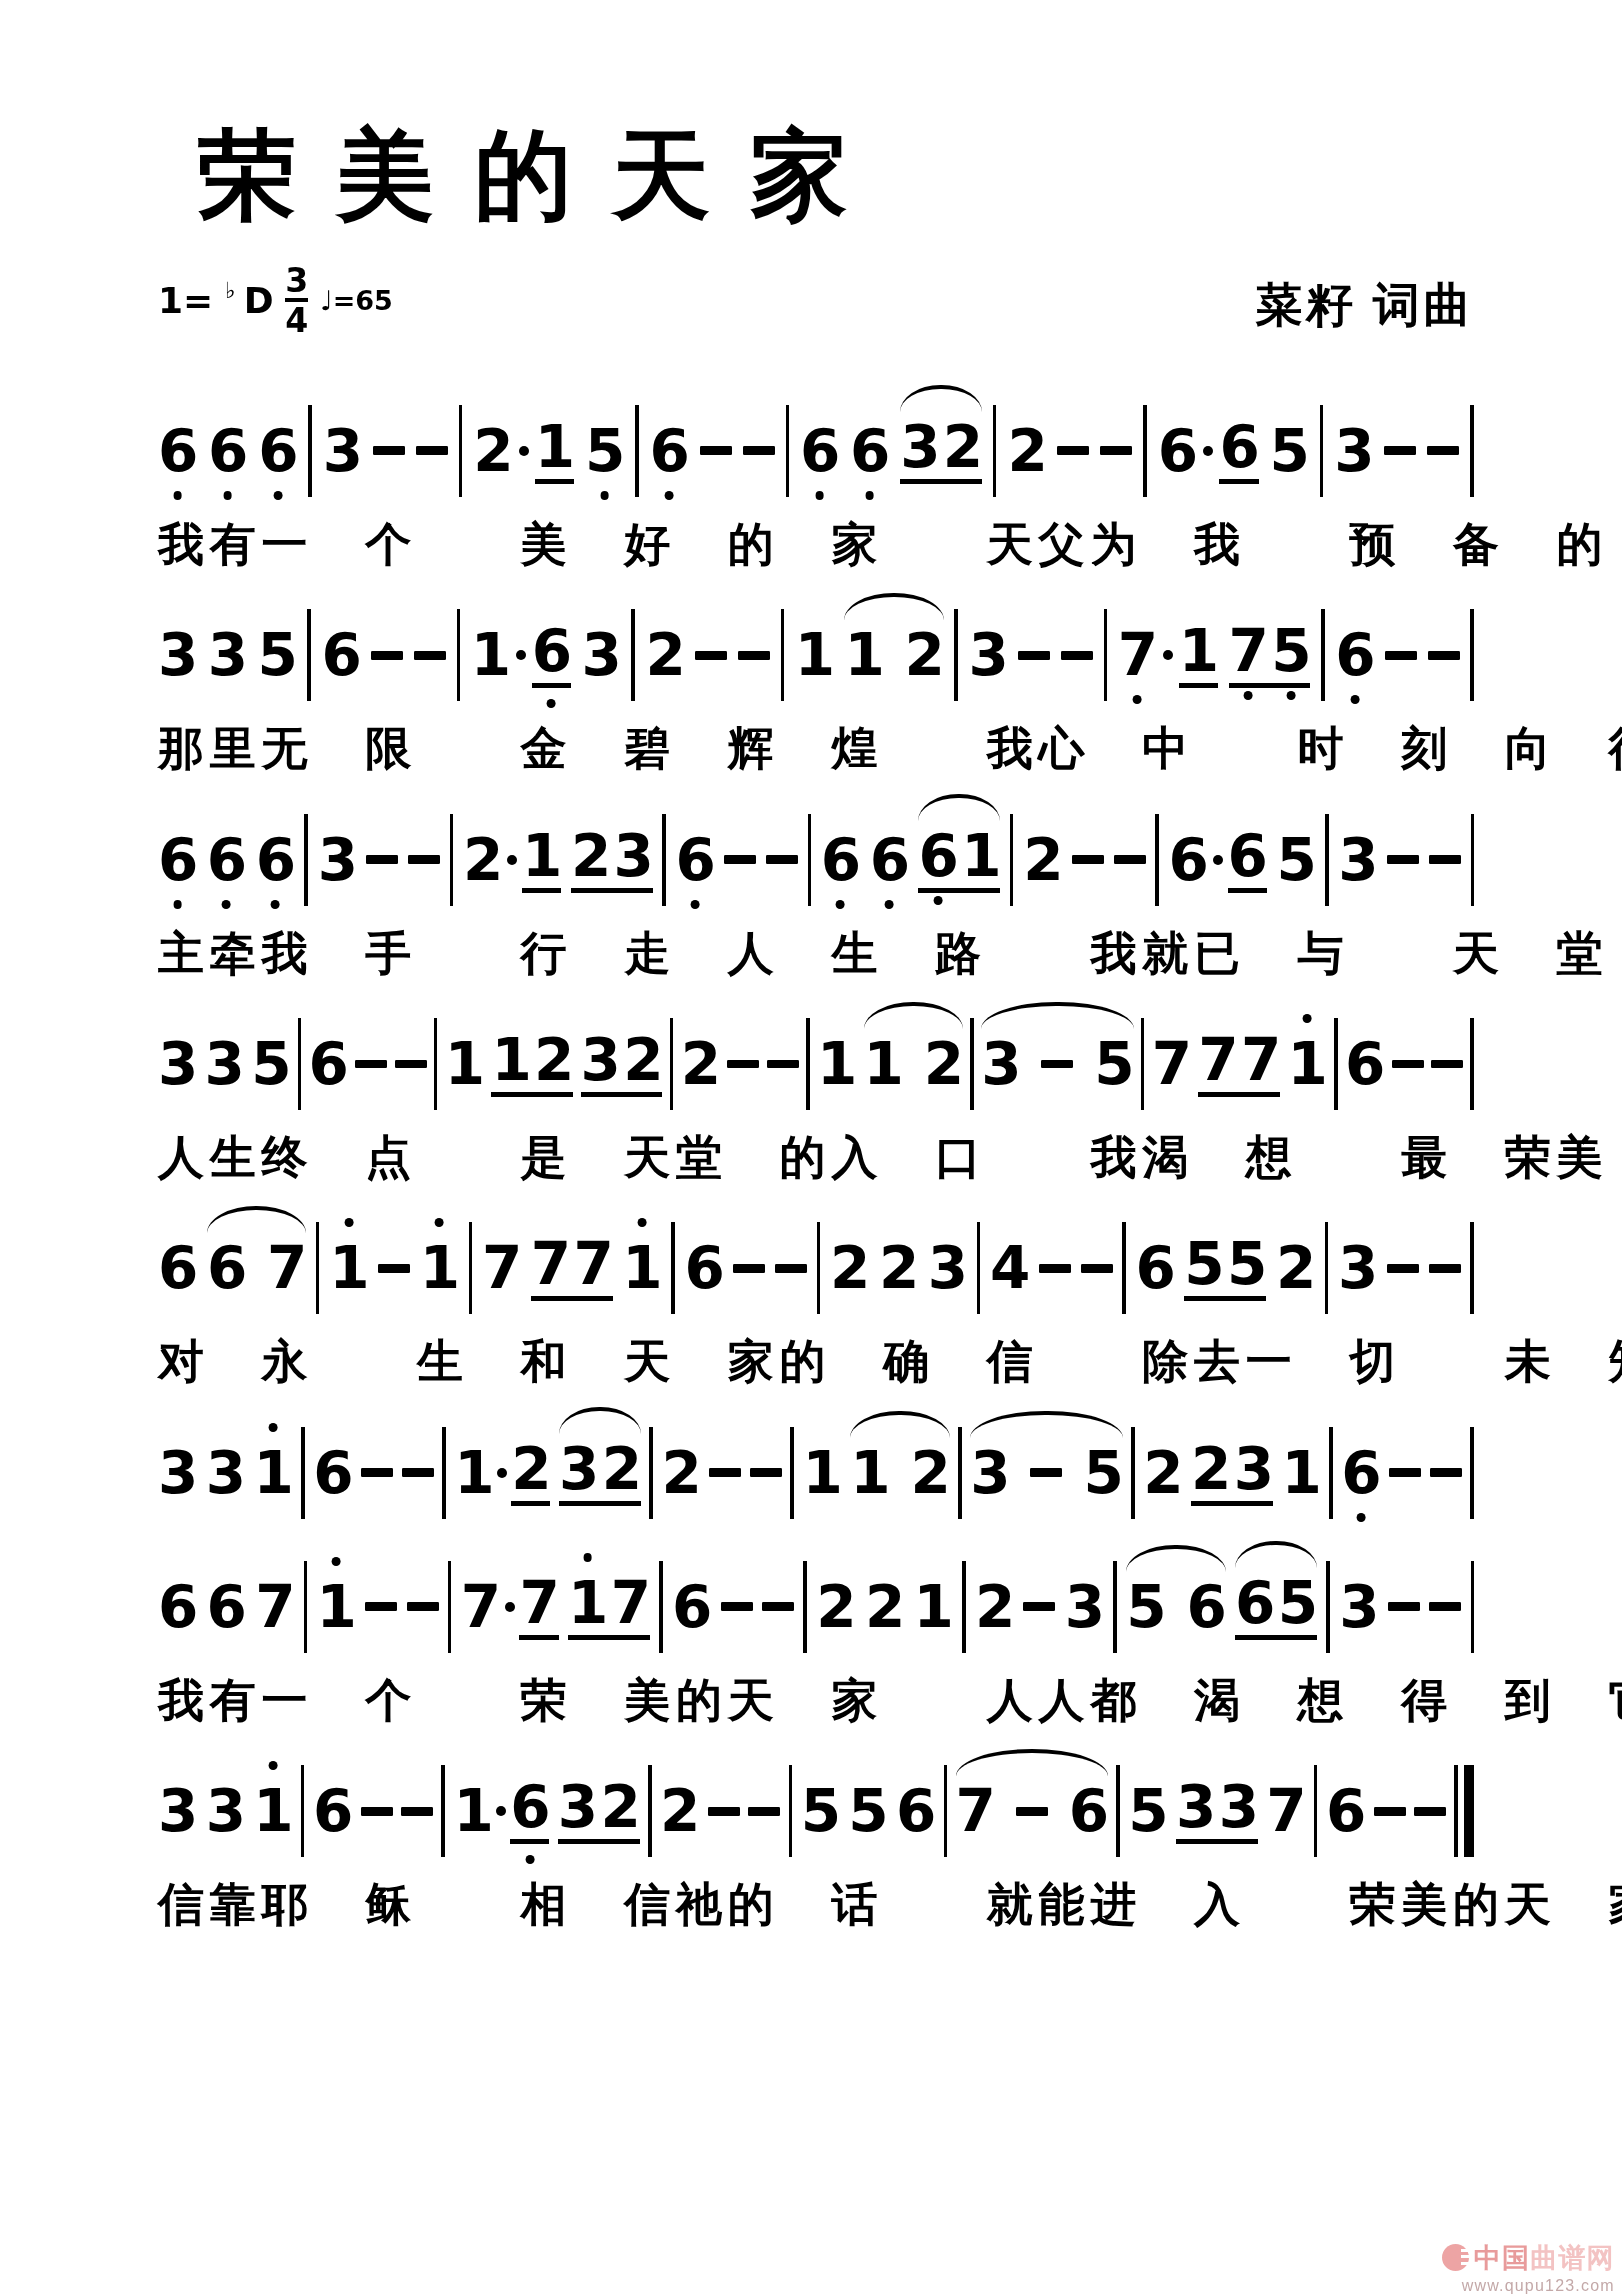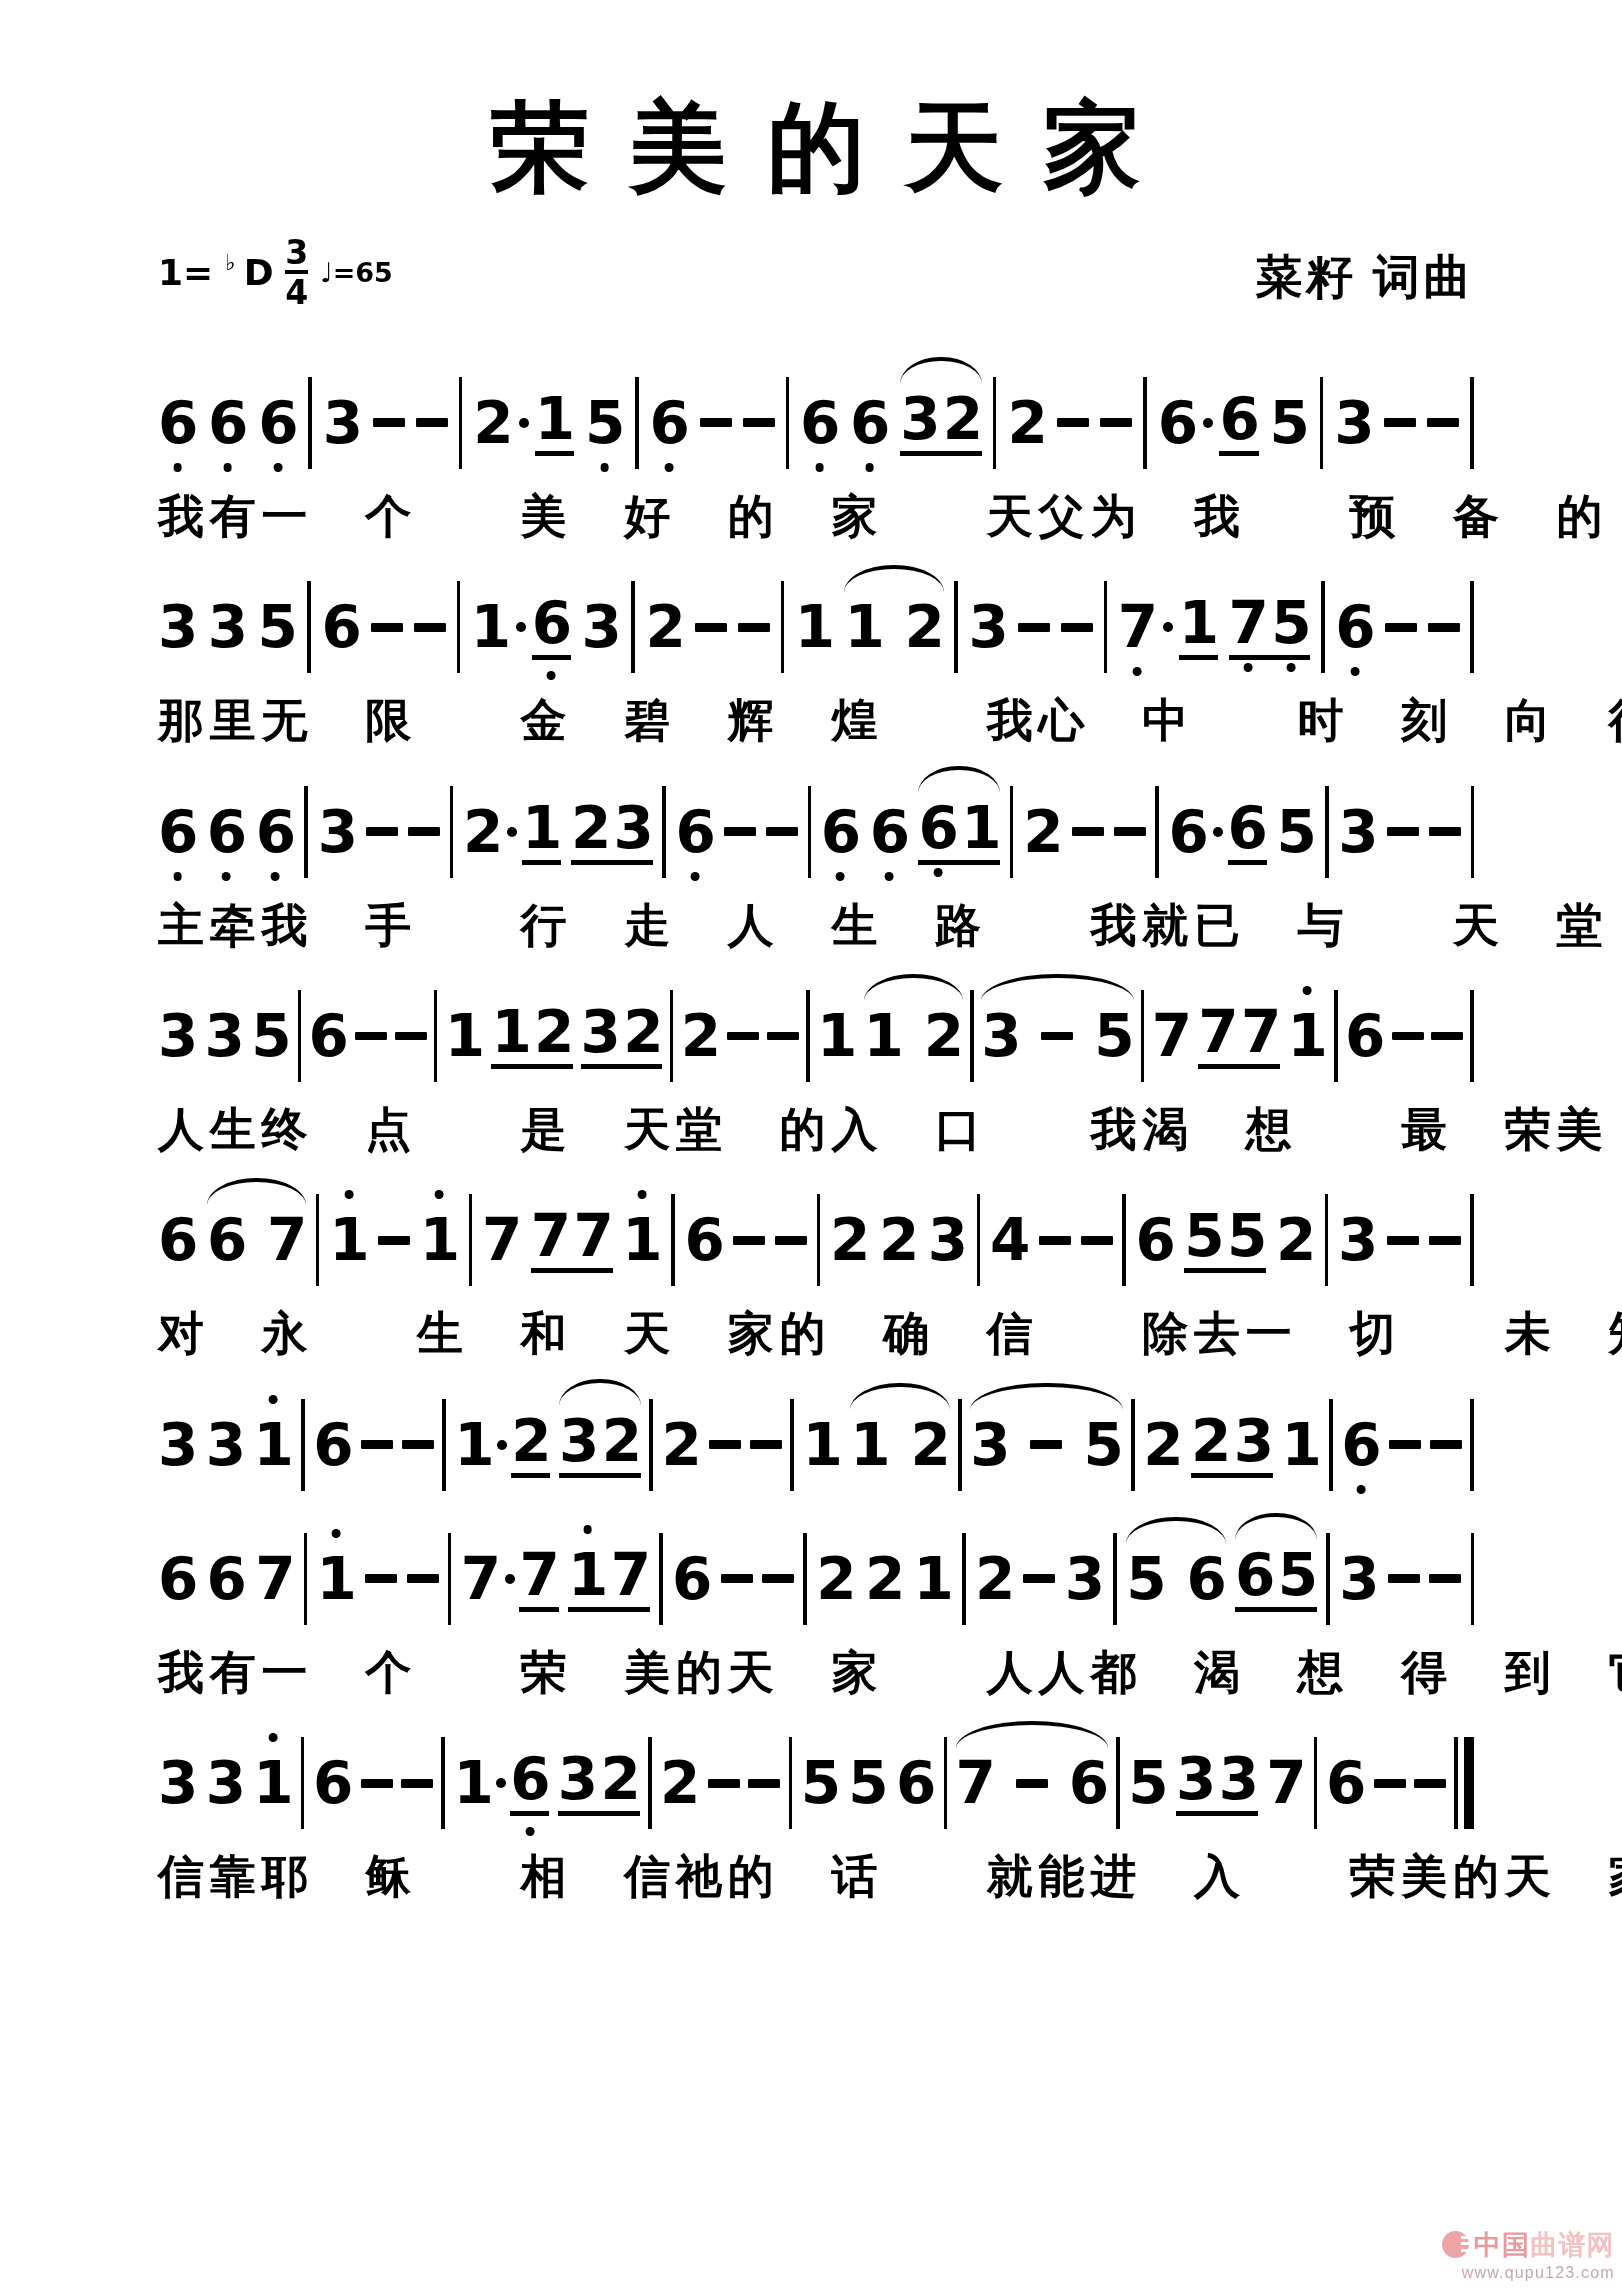"荣美的天家" .title { margin-top: none -> 28px; text-align: center -> none }
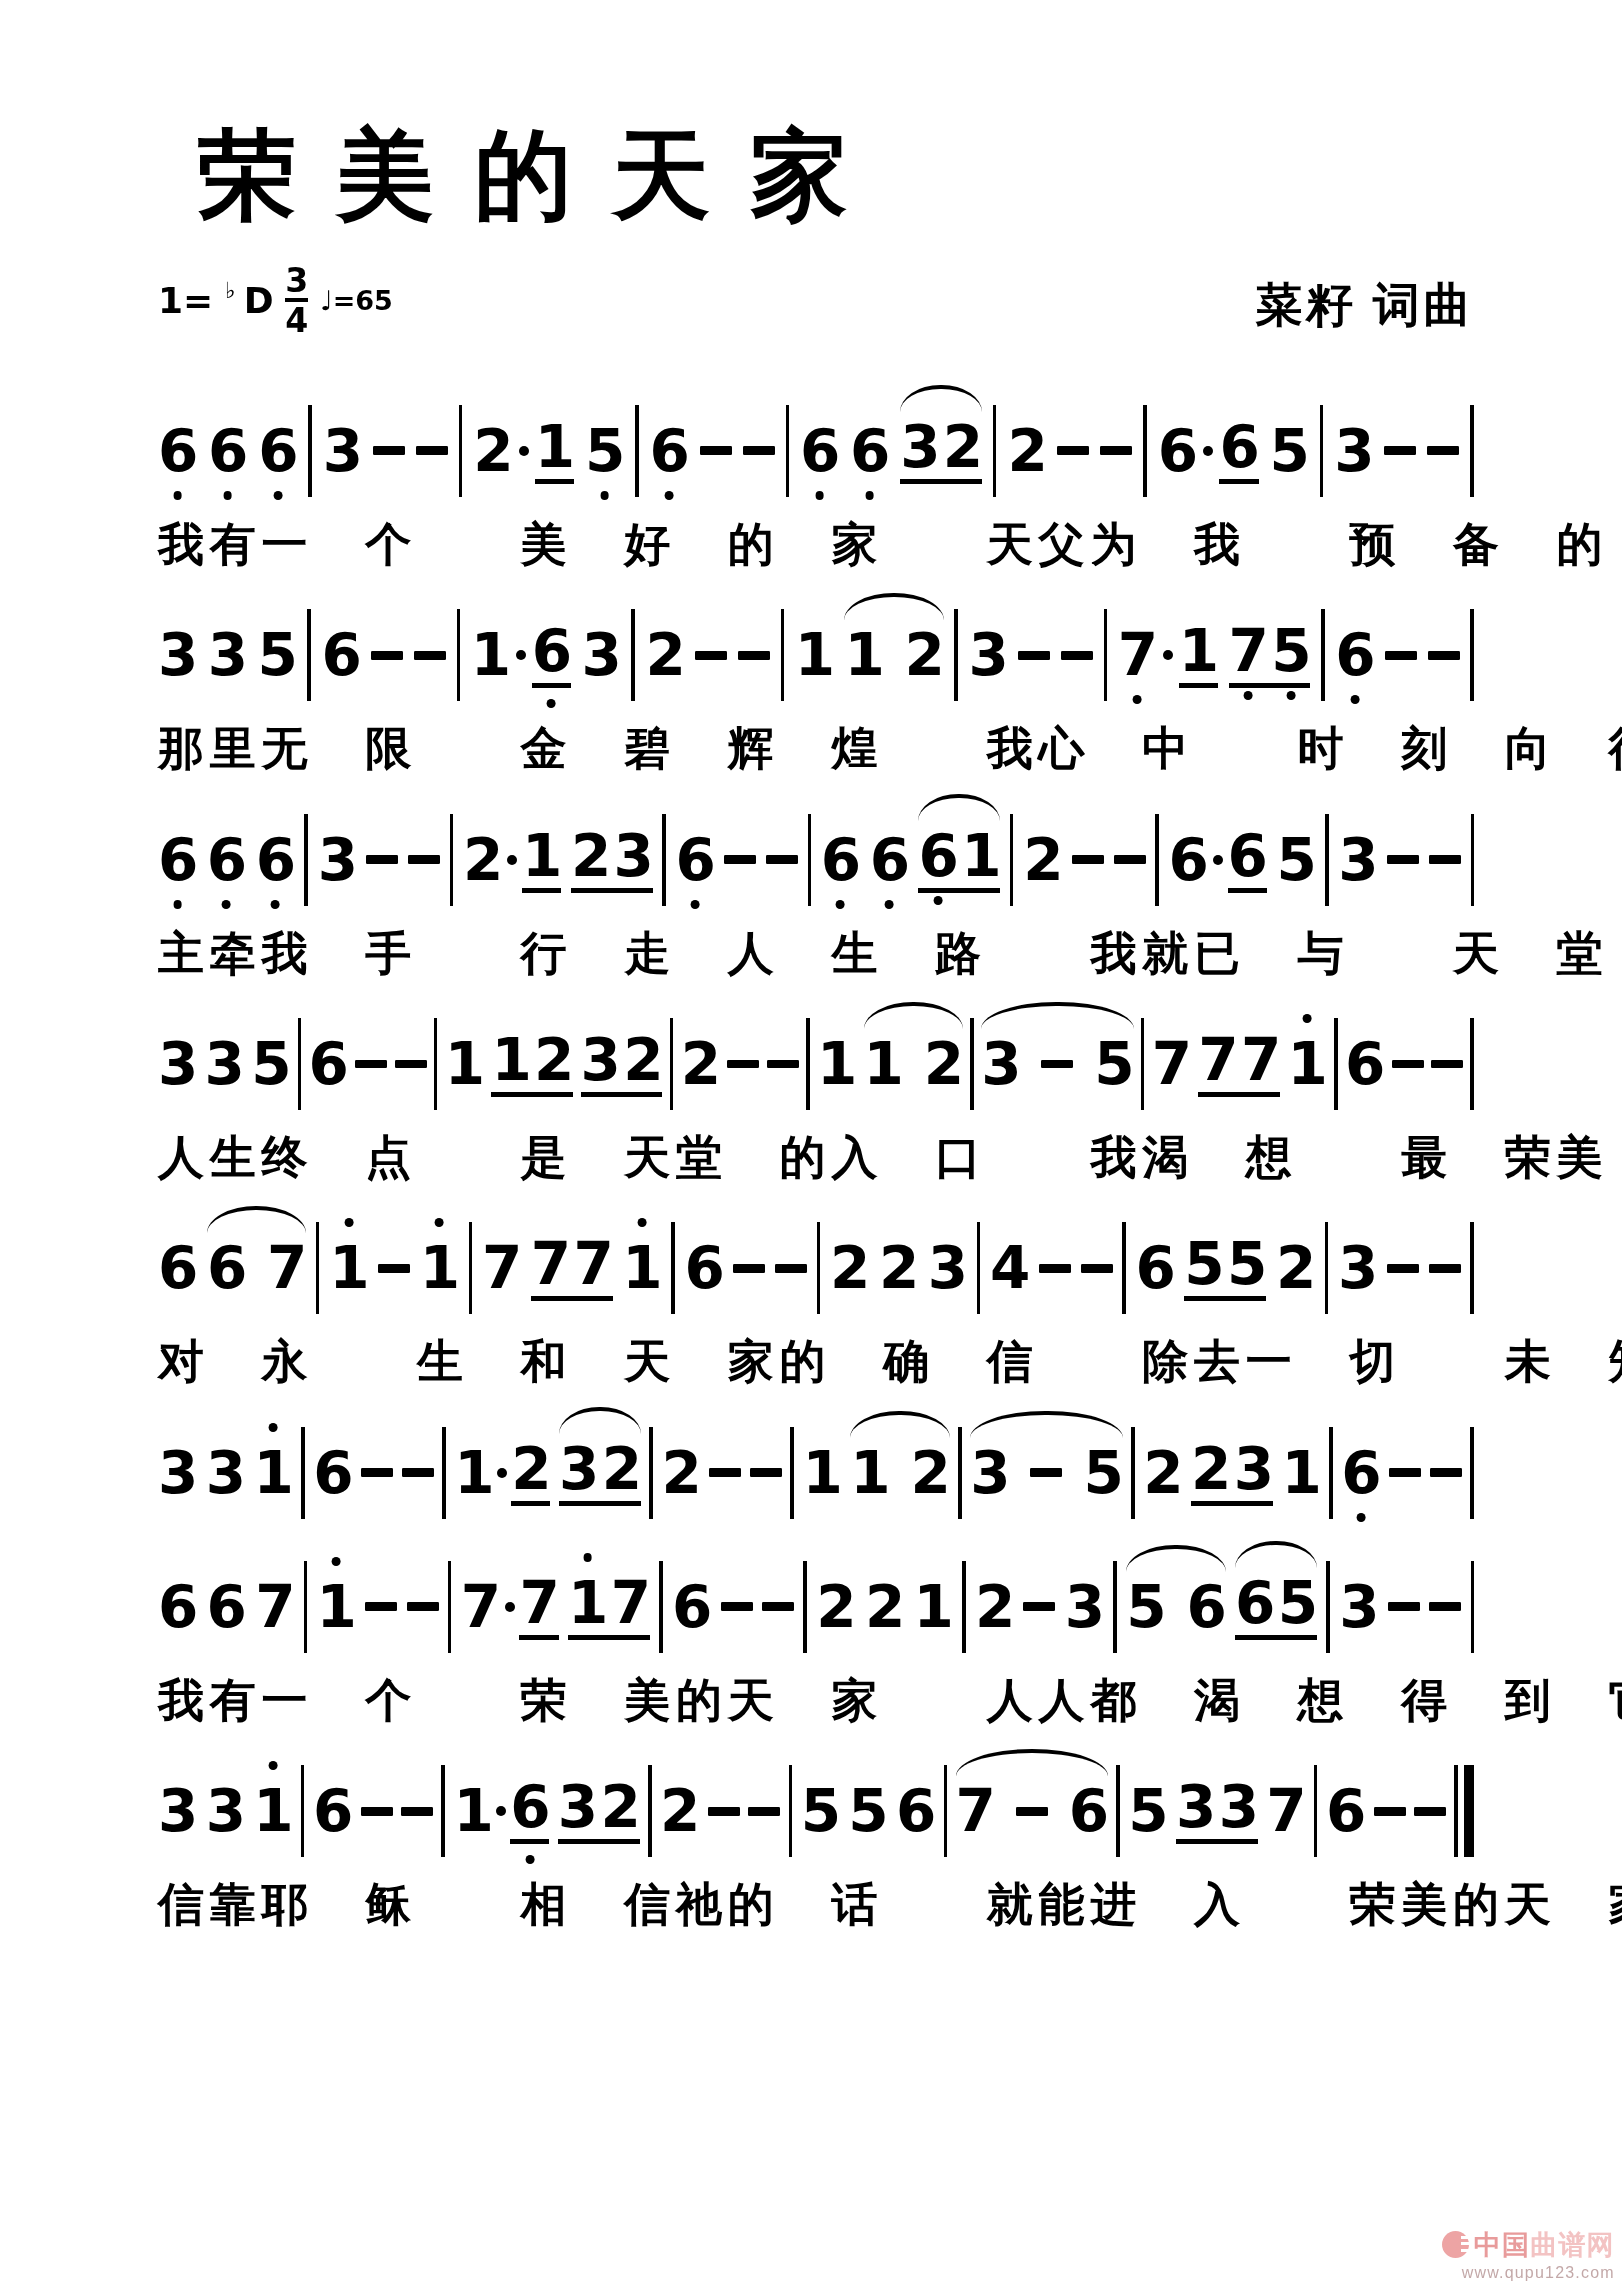"中国曲谱网" .watermark { bottom: 13px -> 0 }
